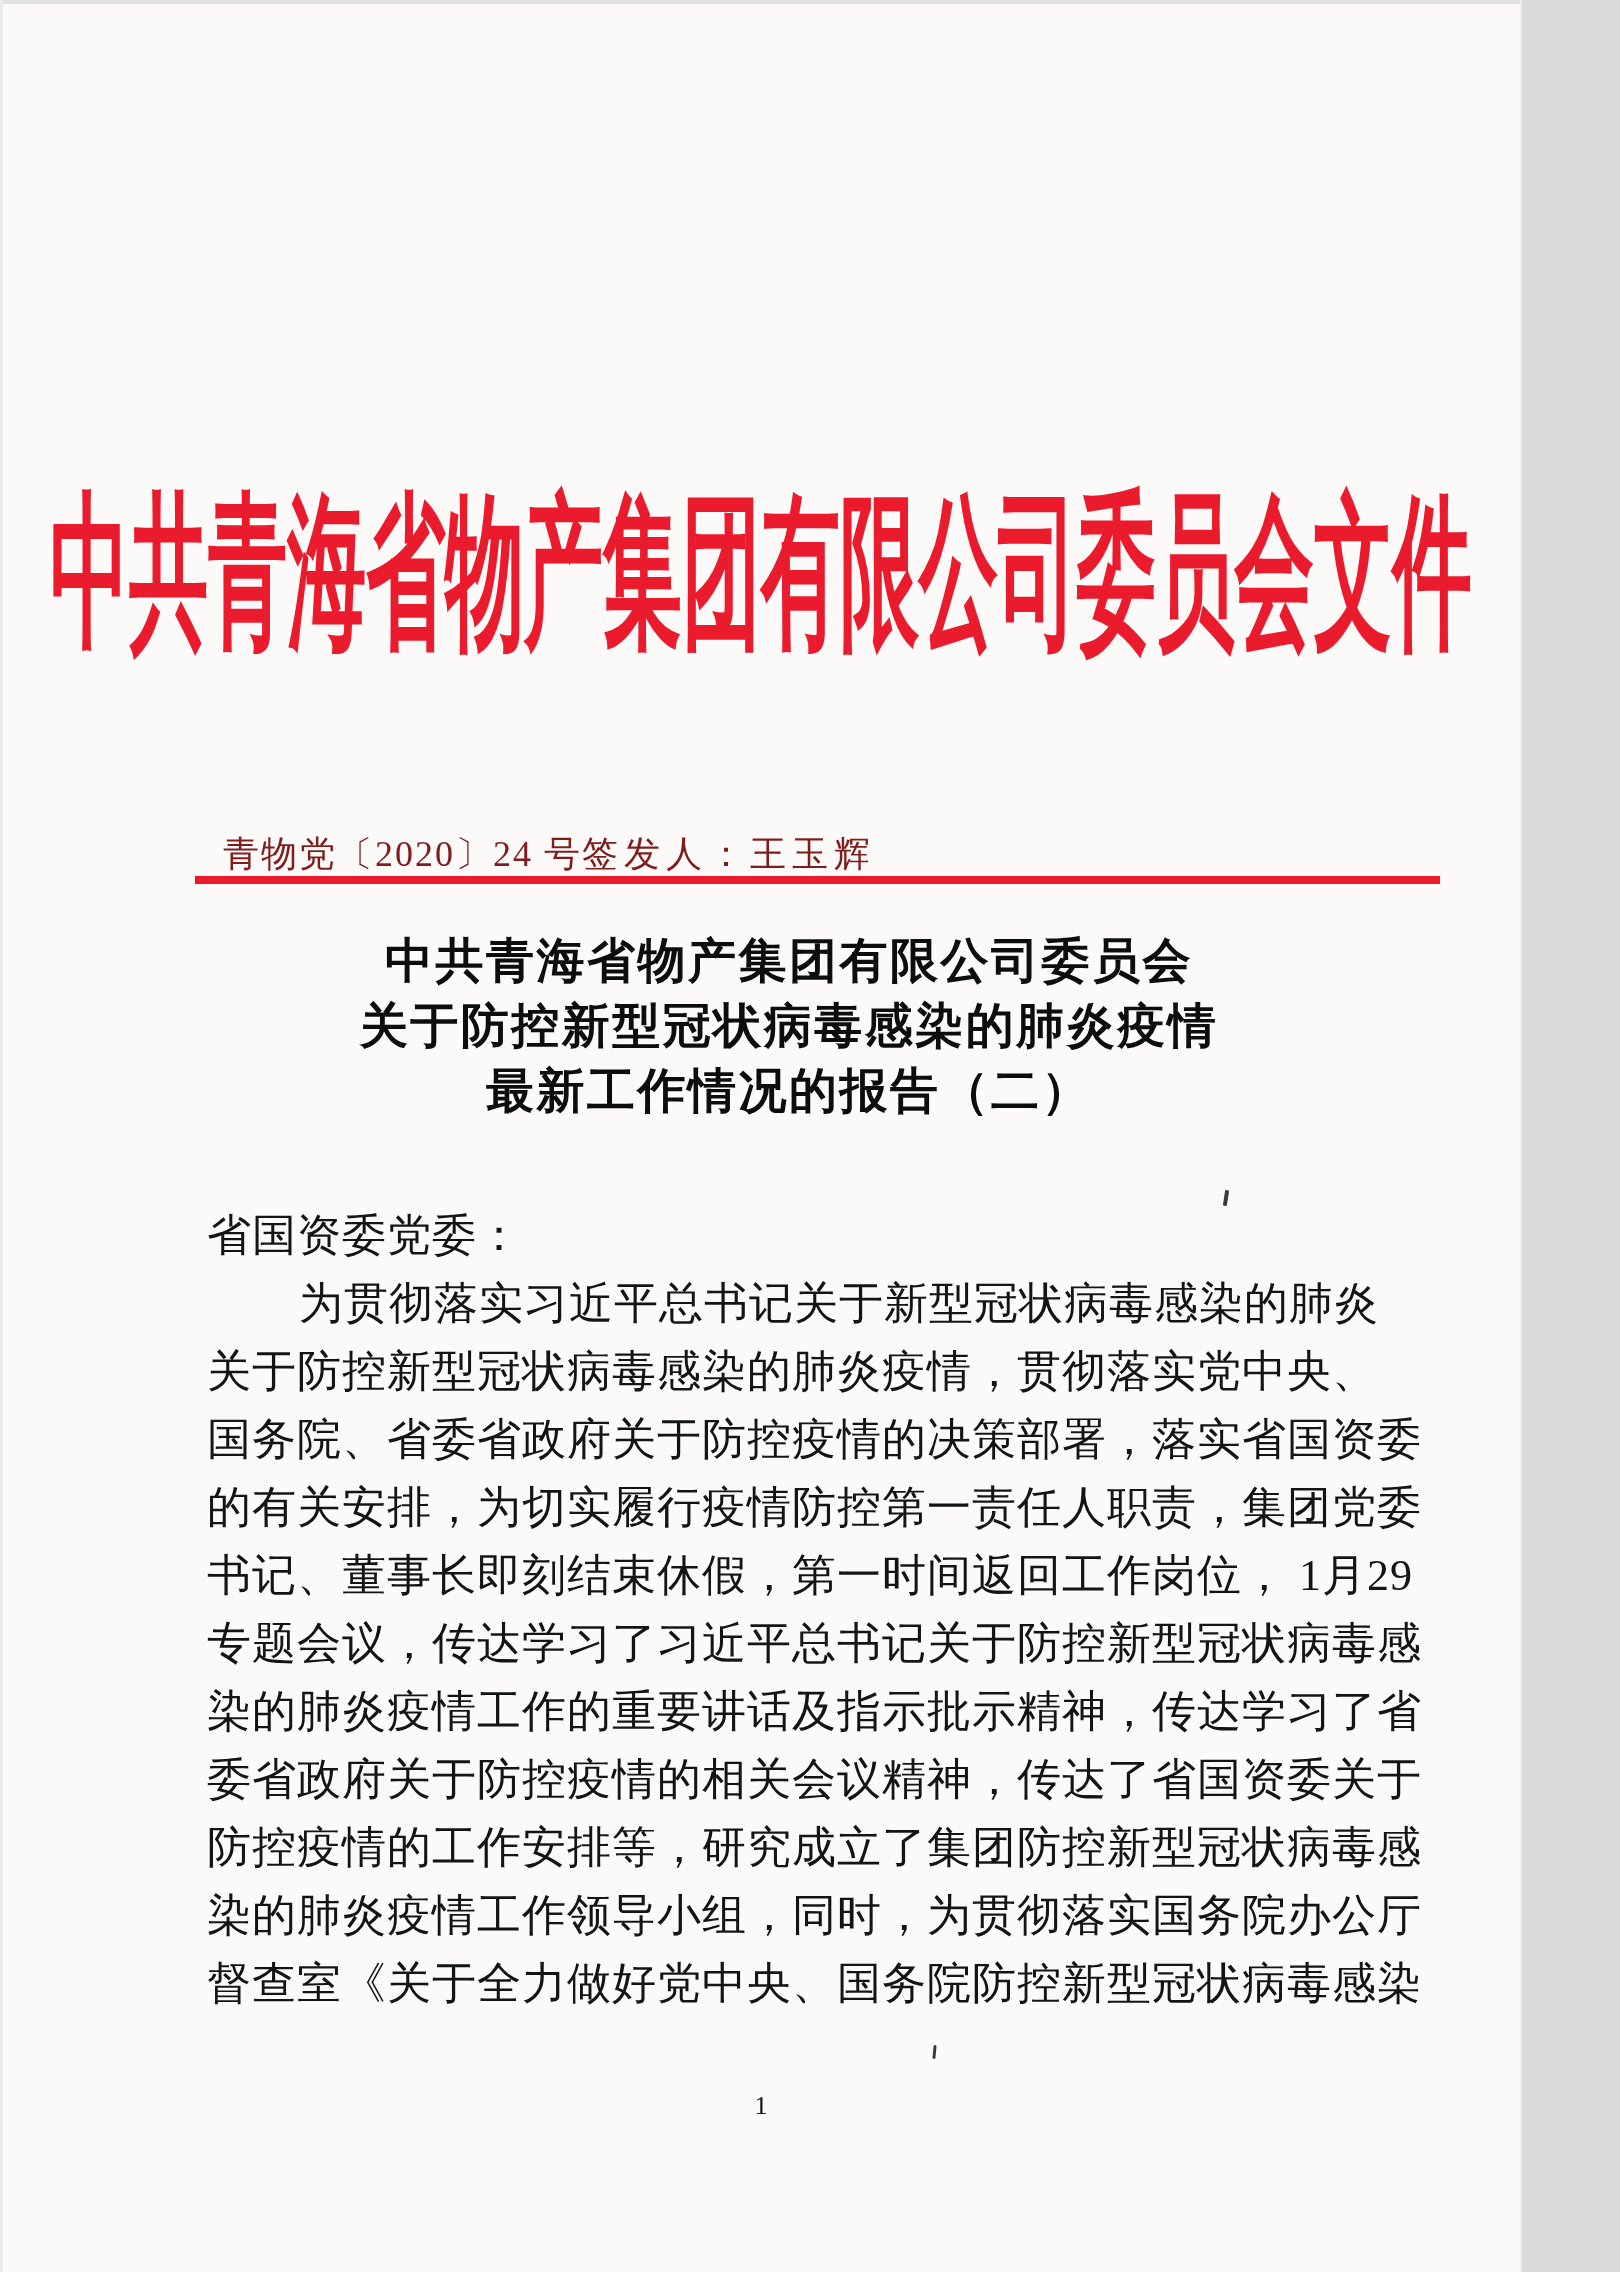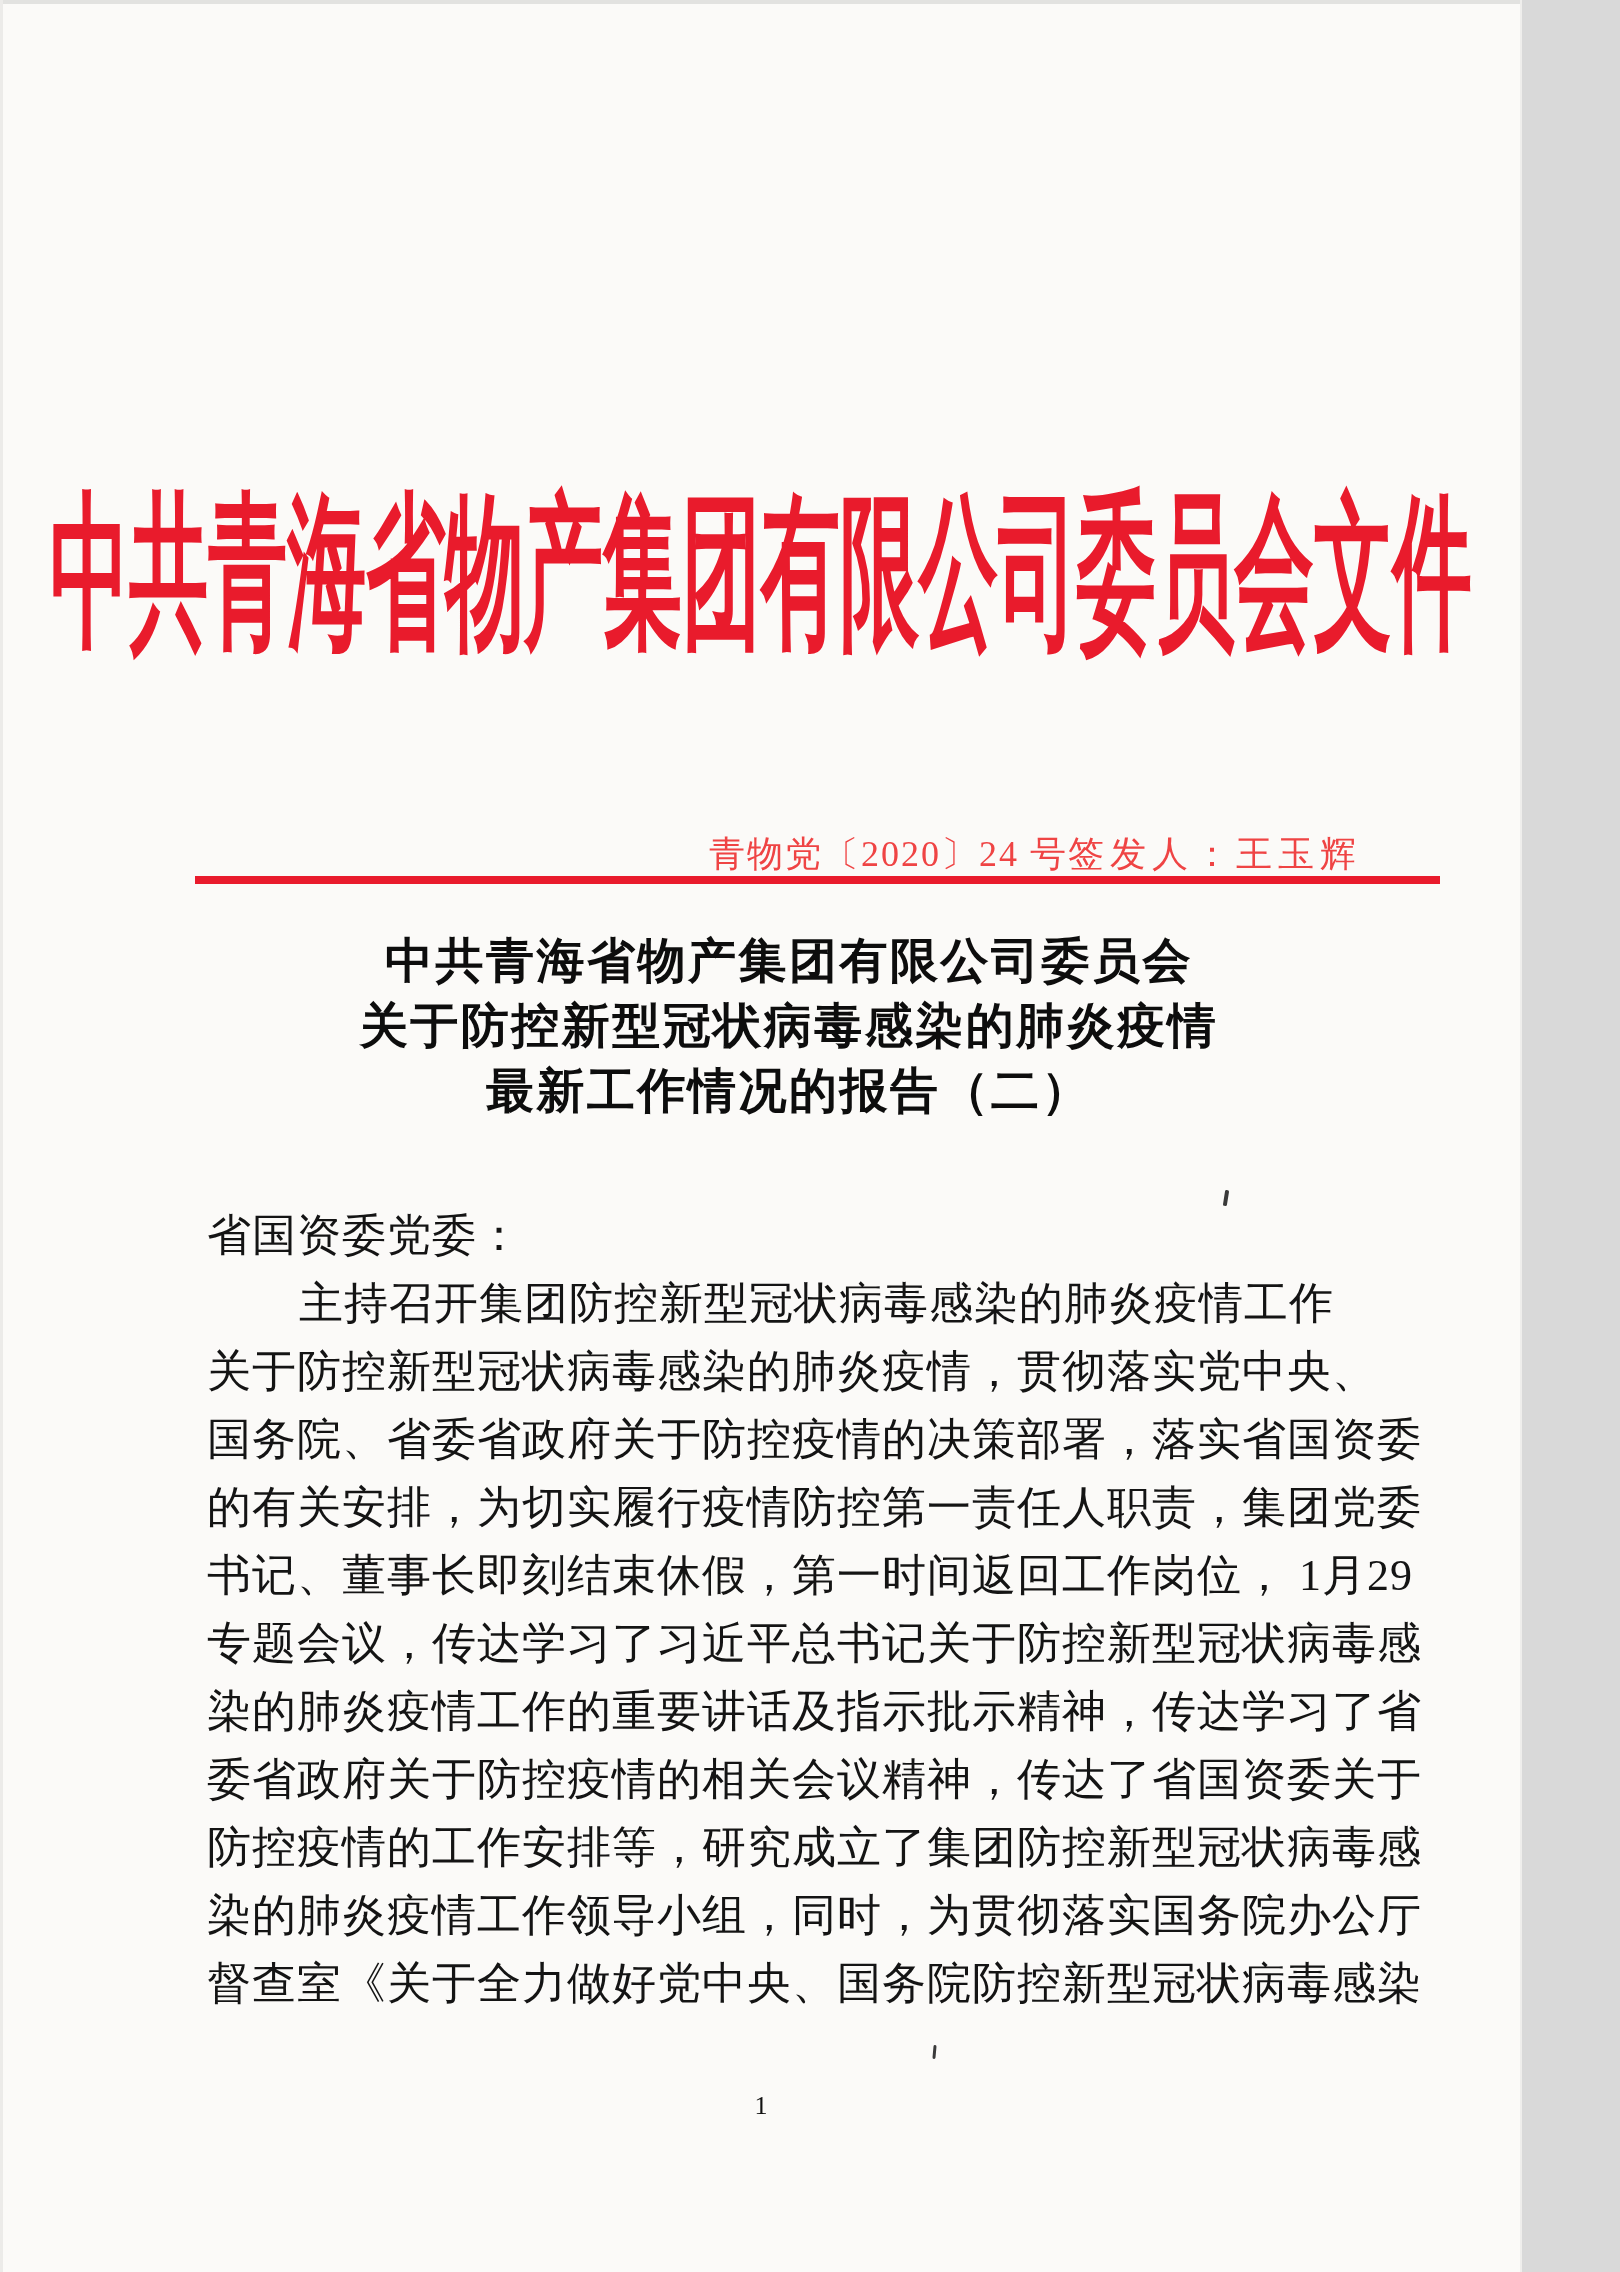"青物党〔2020〕24 号" .doc-info { color: #ef4444 -> #7f1d1d; justify-content: flex-end -> flex-start }
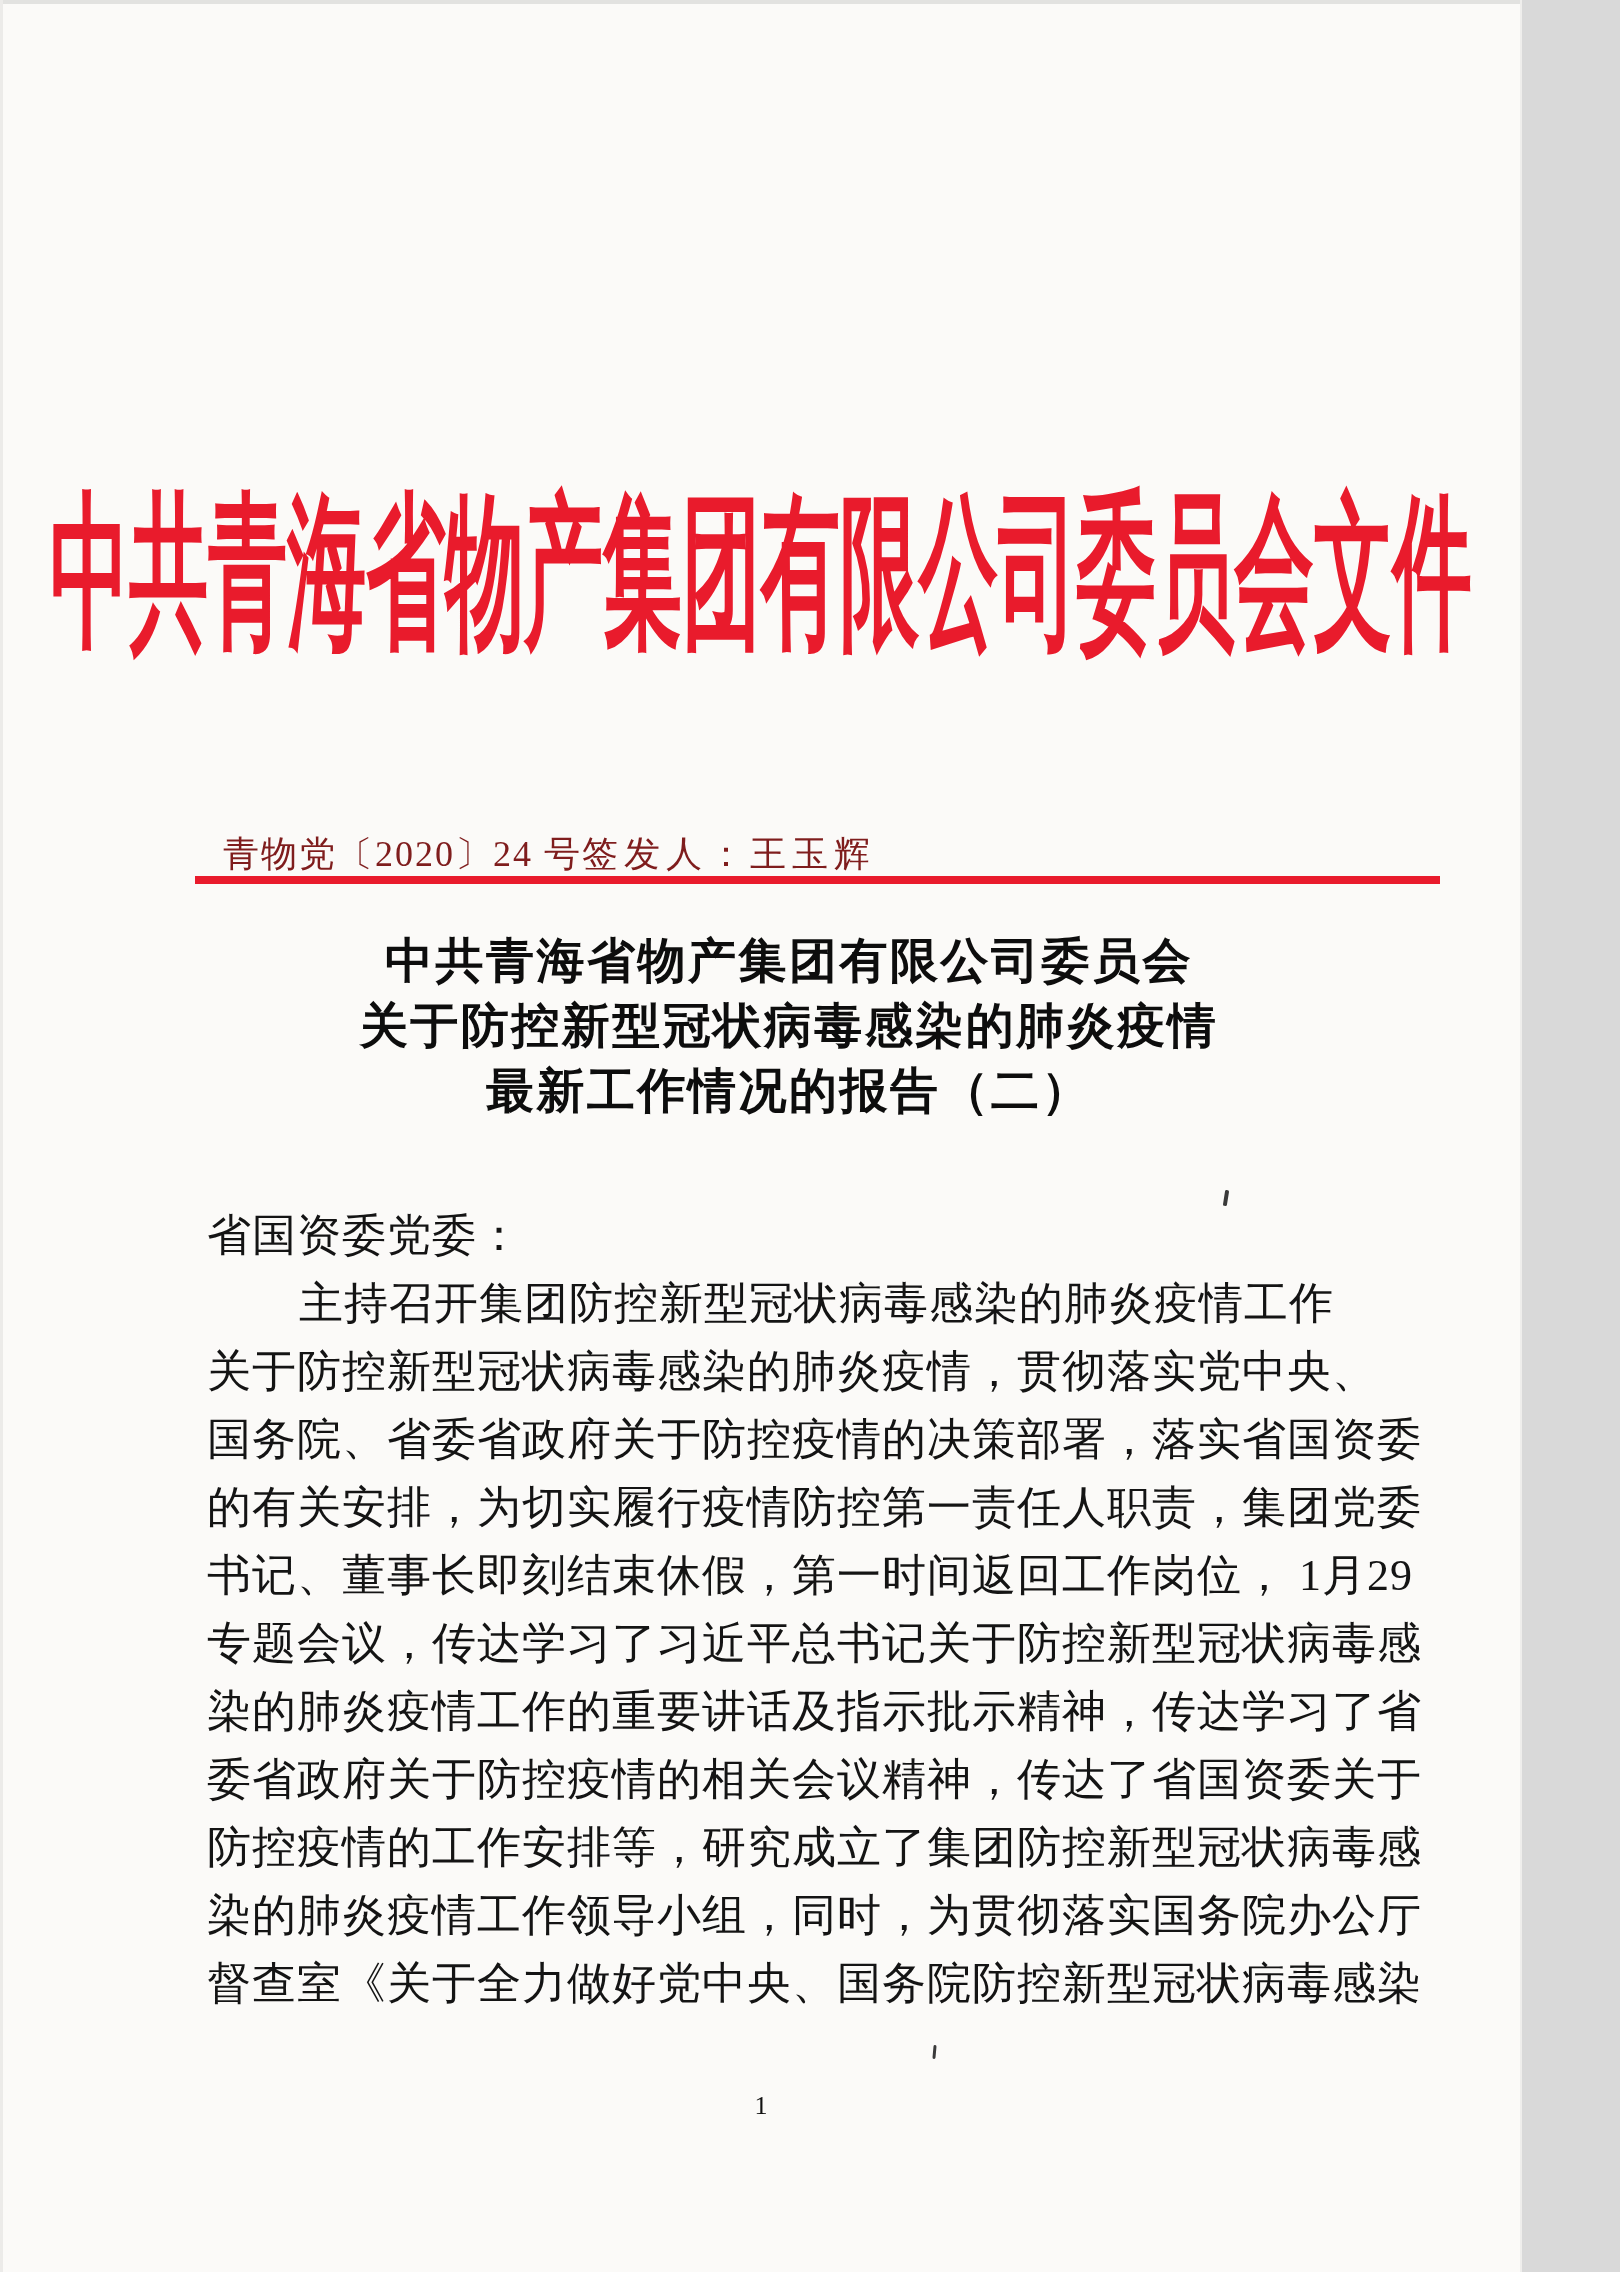"主持召开集团防控新型冠状病毒感染的肺炎疫情工作" div.body-line { text: 主持召开集团防控新型冠状病毒感染的肺炎疫情工作 -> 为贯彻落实习近平总书记关于新型冠状病毒感染的肺炎 }
